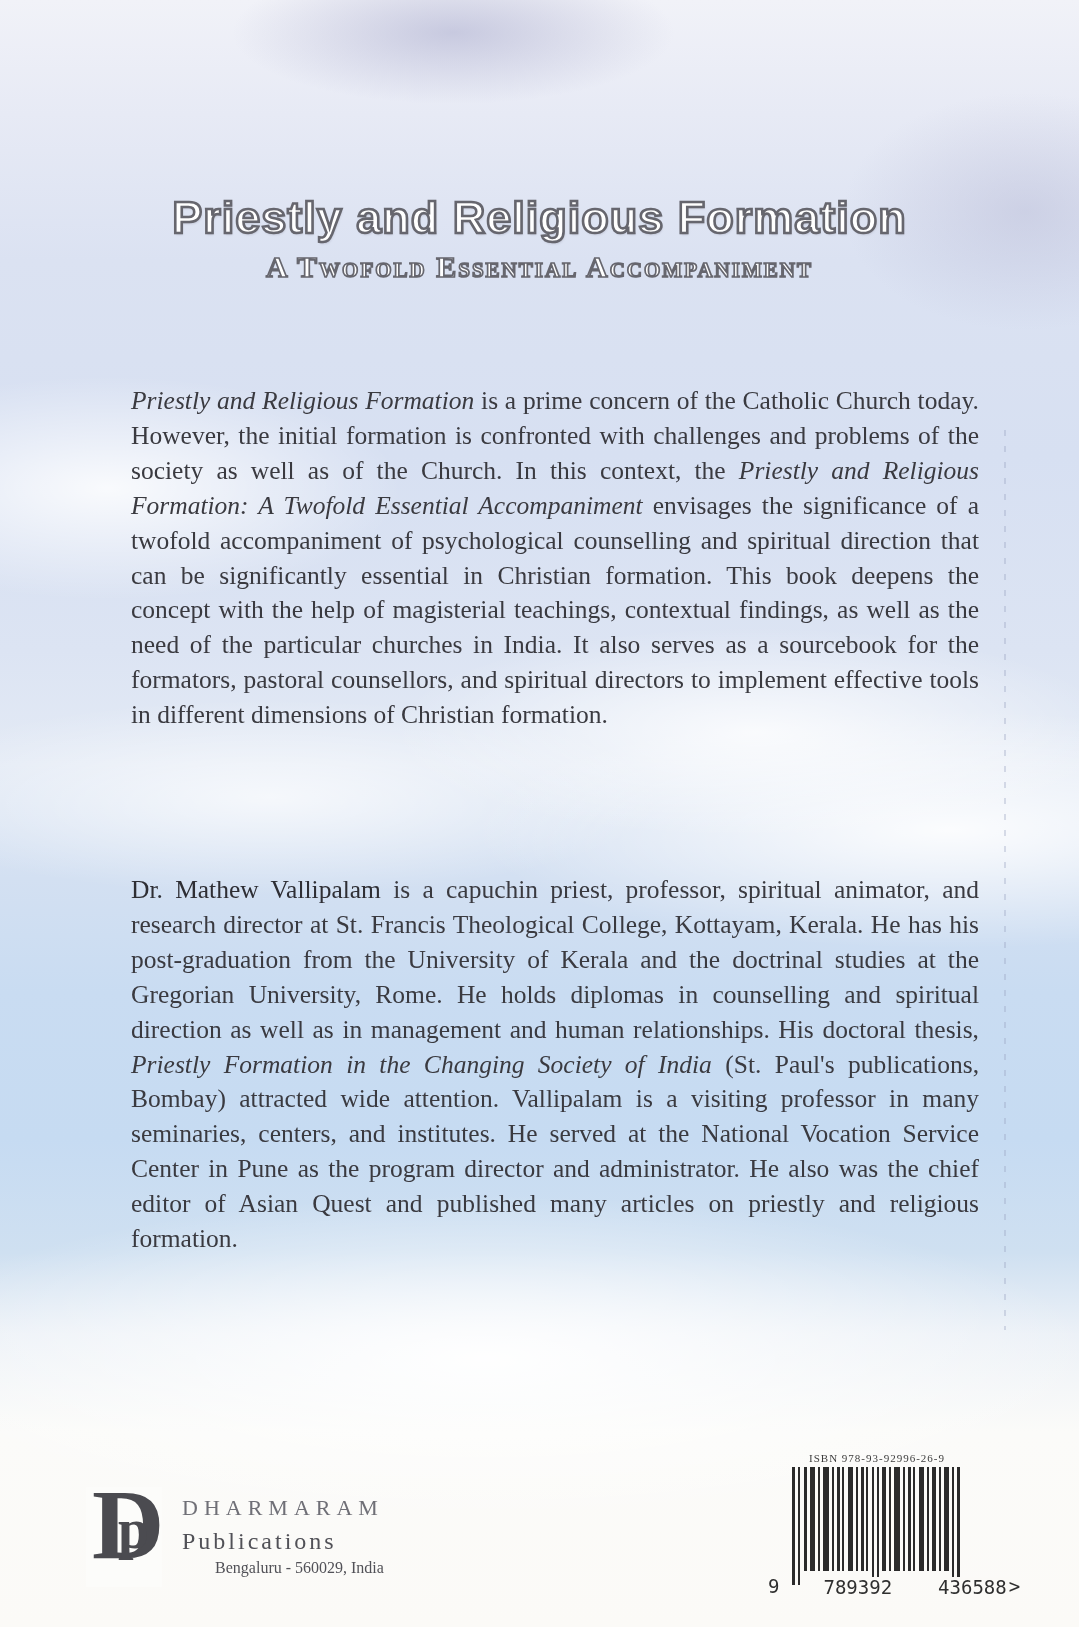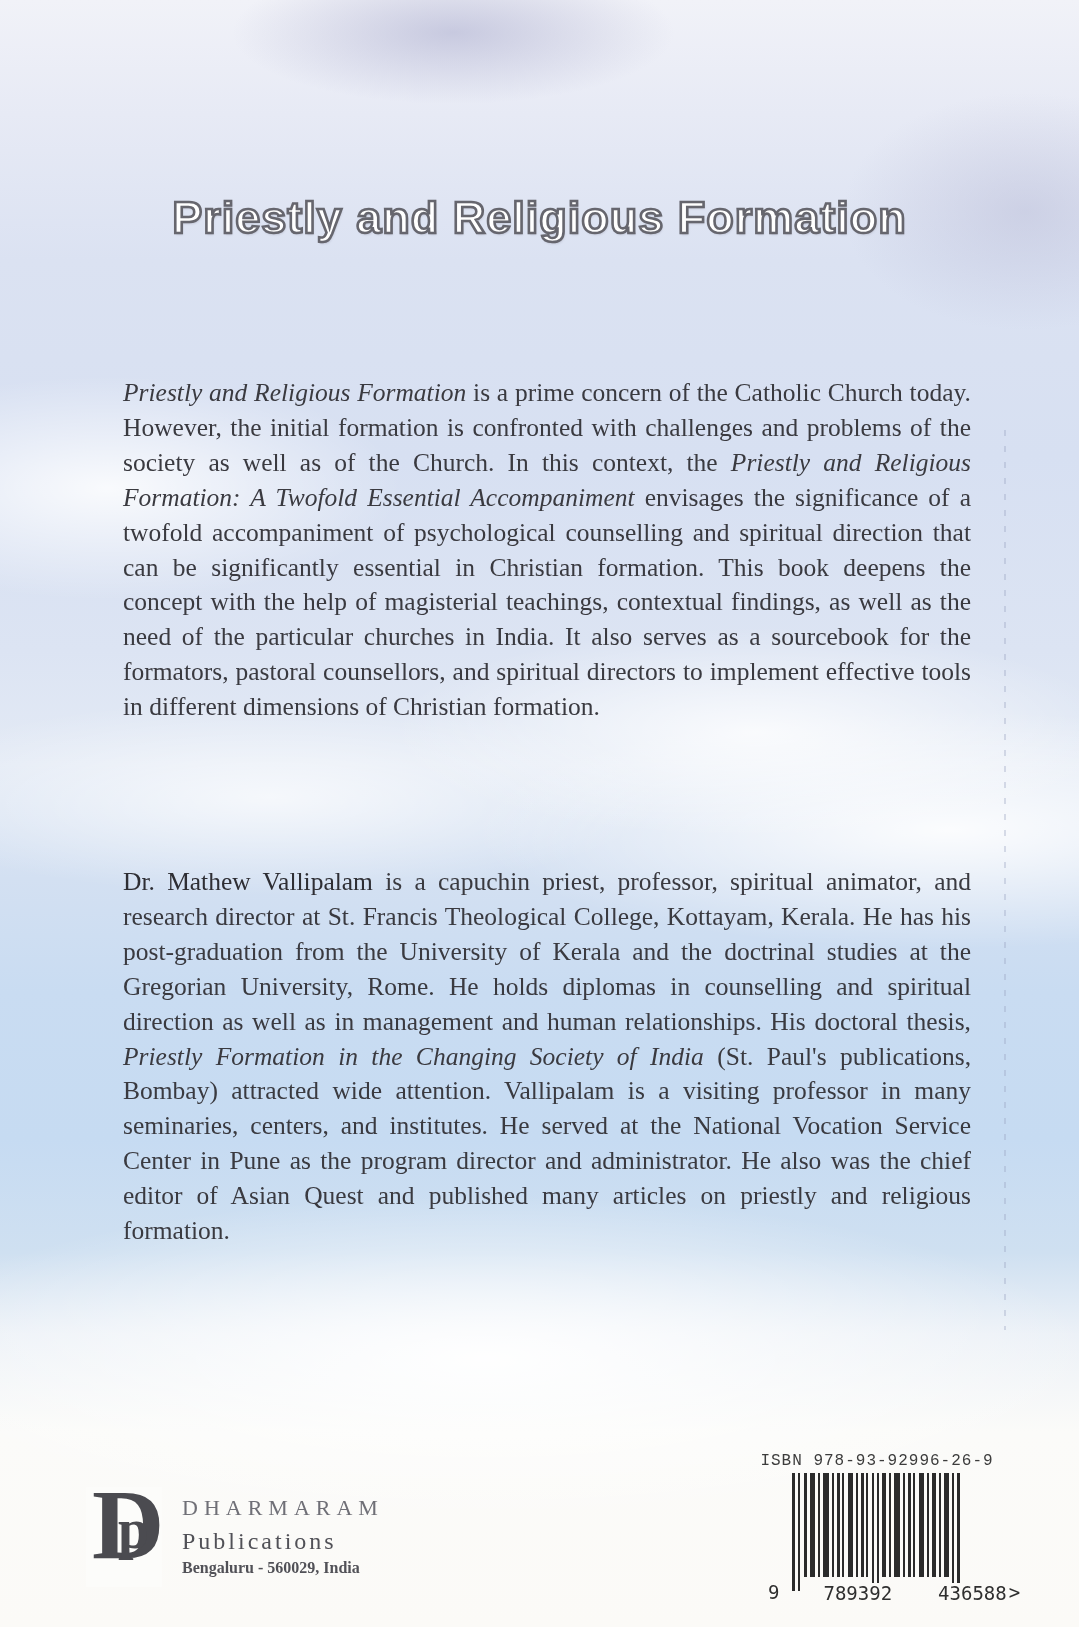"A Twofold Essential Accompaniment" h2.book-subtitle { html: none -> <h2>A Twofold Essential Accompaniment</h2> }
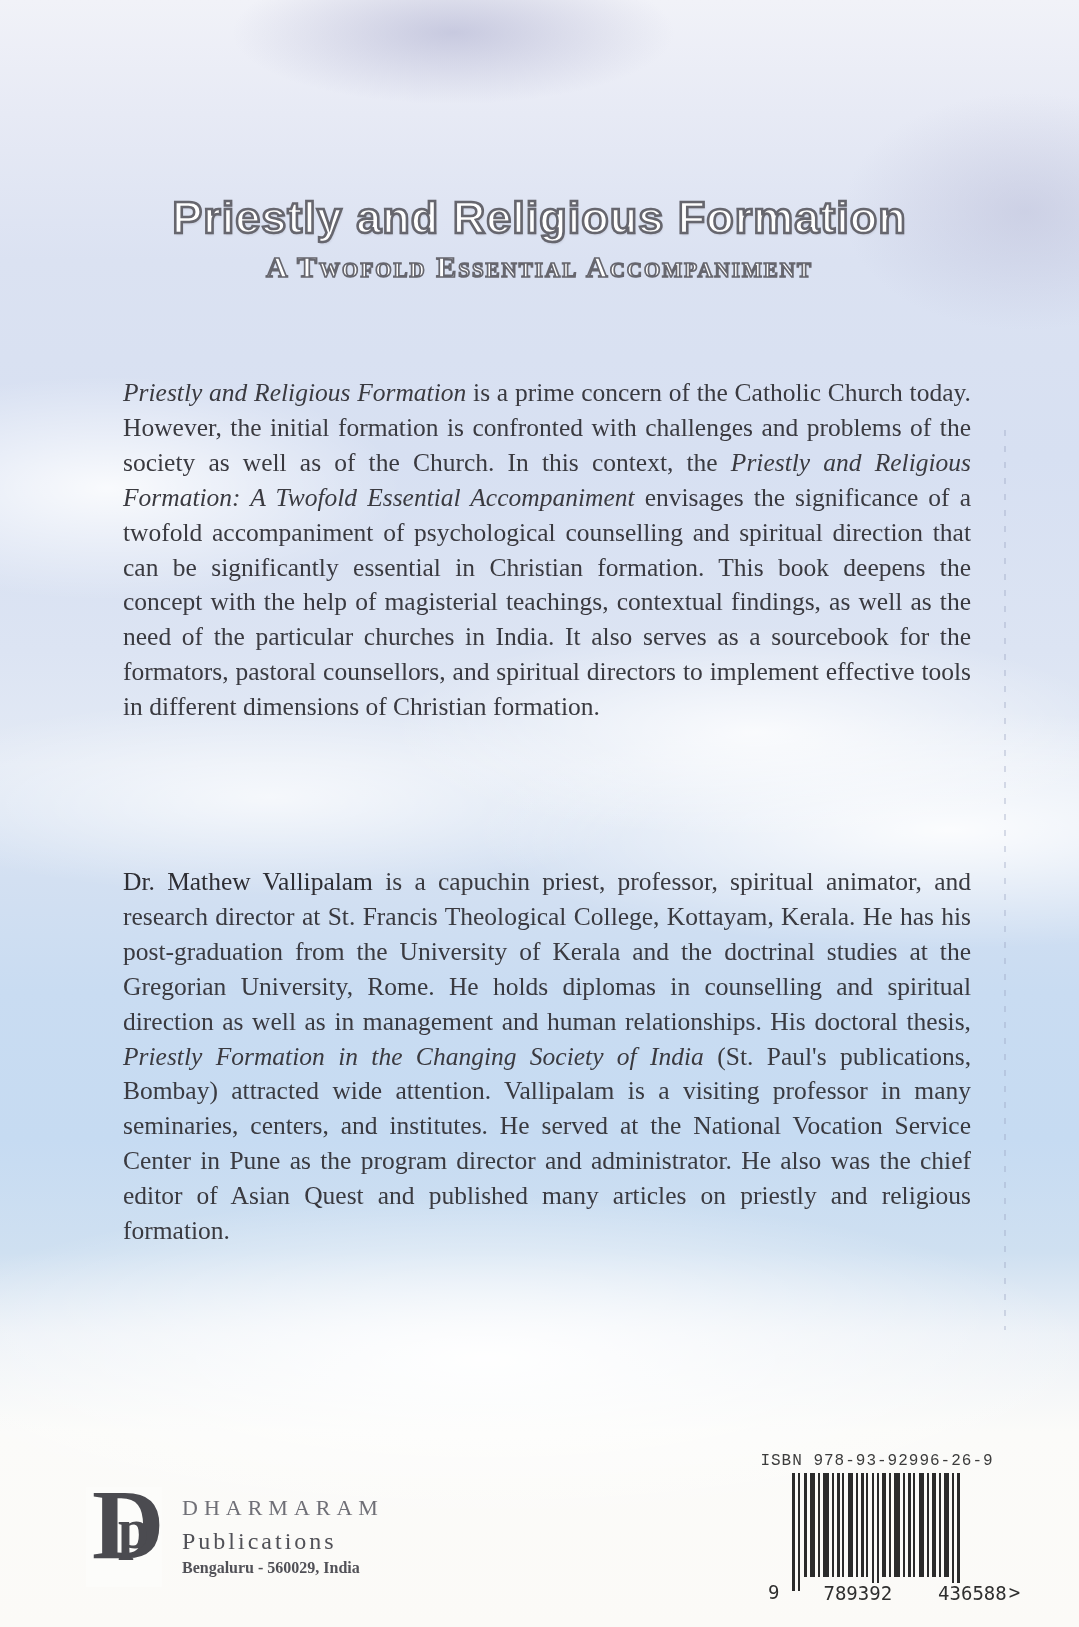"Priestly and Religious Formation is" .body-par { margin: 8px -> 16px }
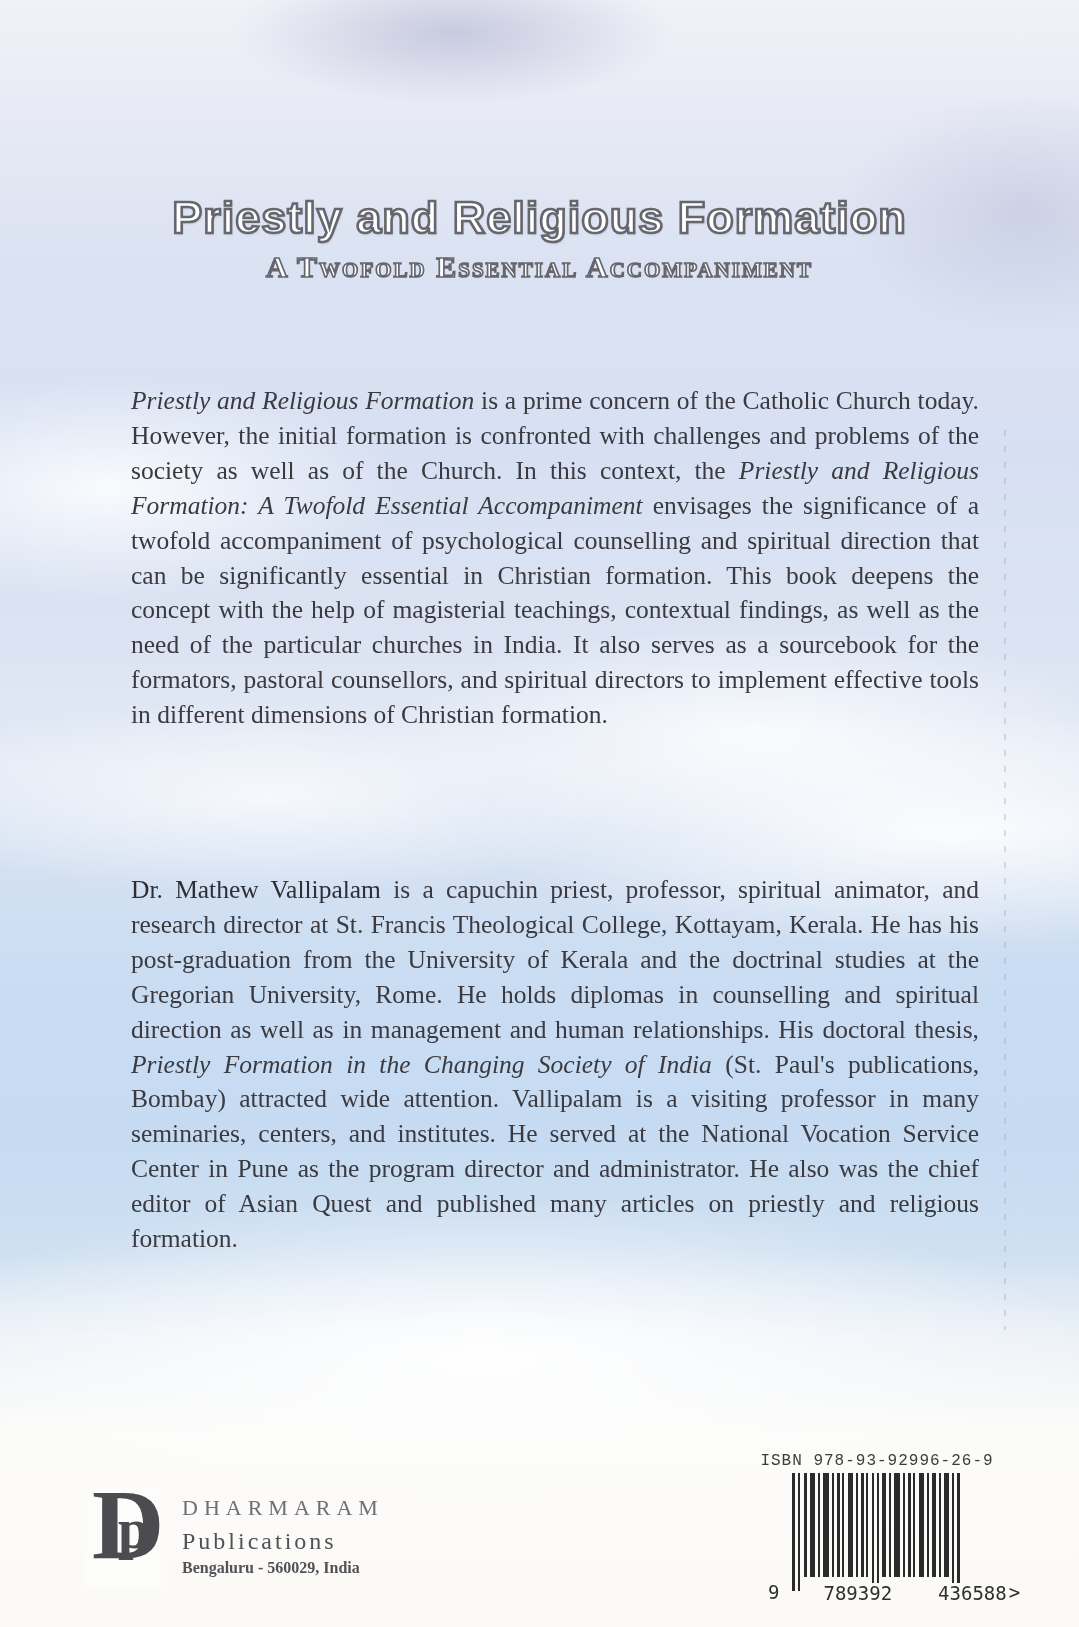"ISBN 978-93-92996-26-9" .isbn-label { font-family: Liberation Mono, monospace -> Liberation Serif, serif; font-size: 16px -> 11px }
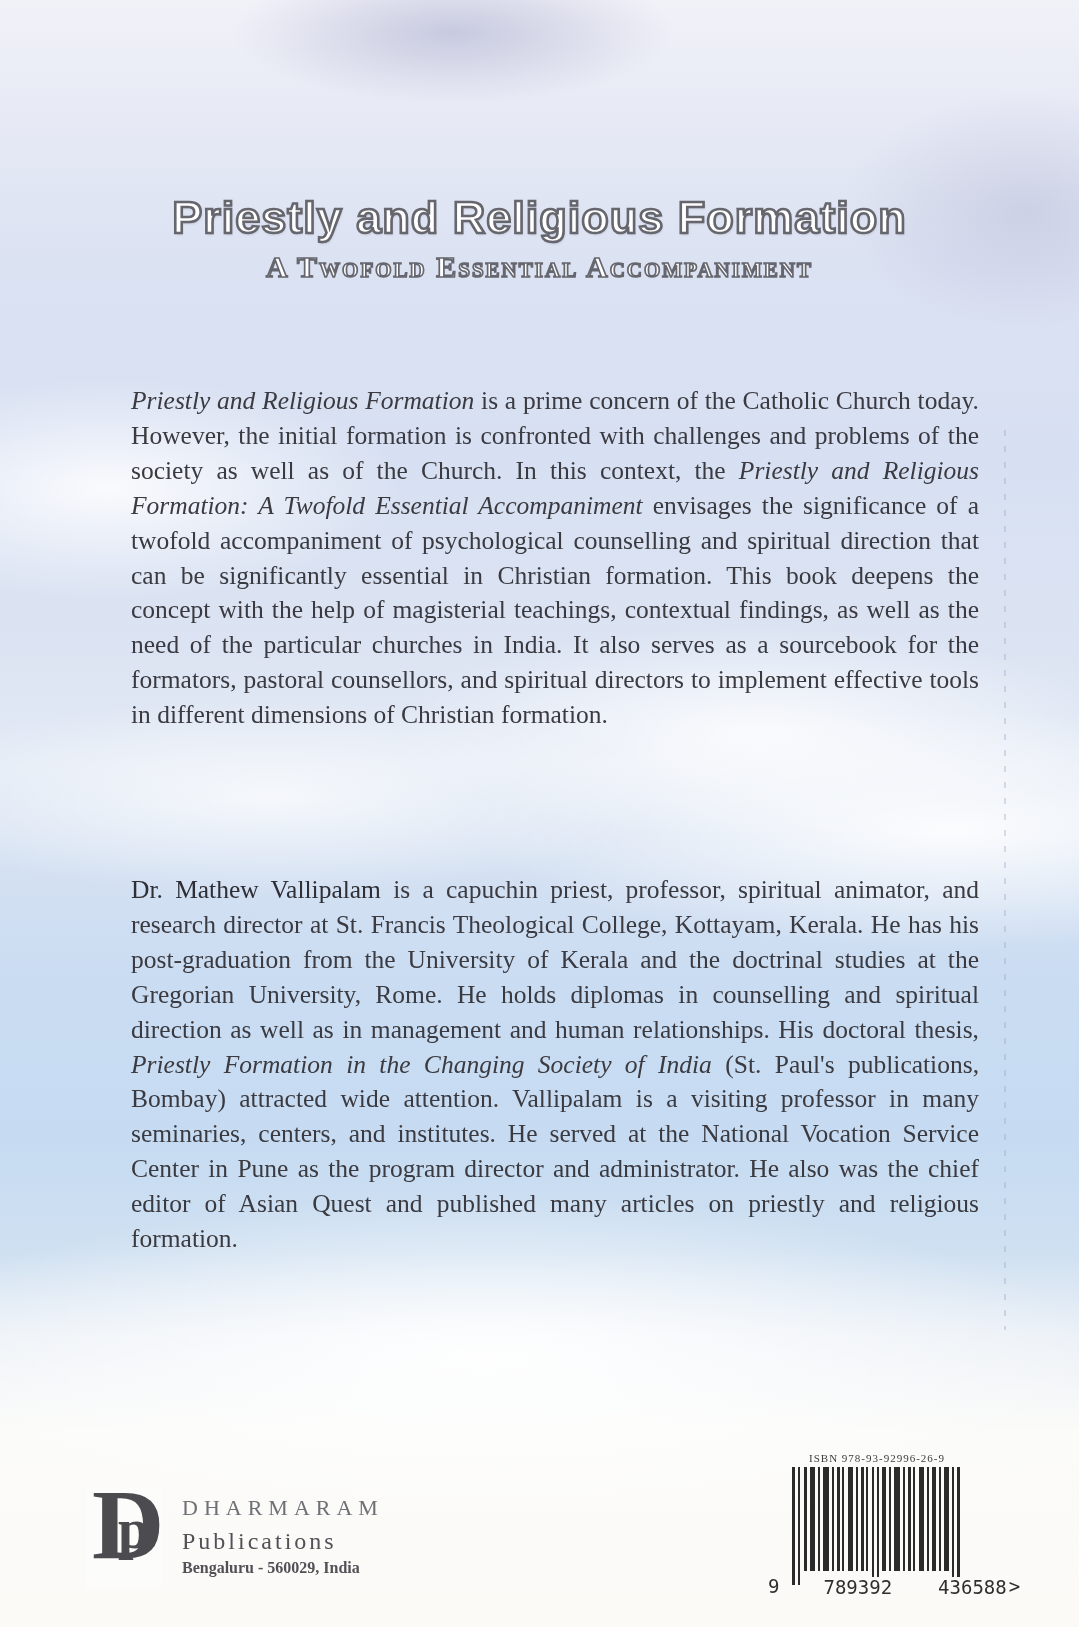"Bengaluru - 560029, India" .pub-addr { font-weight: bold -> normal; text-align: none -> right }
